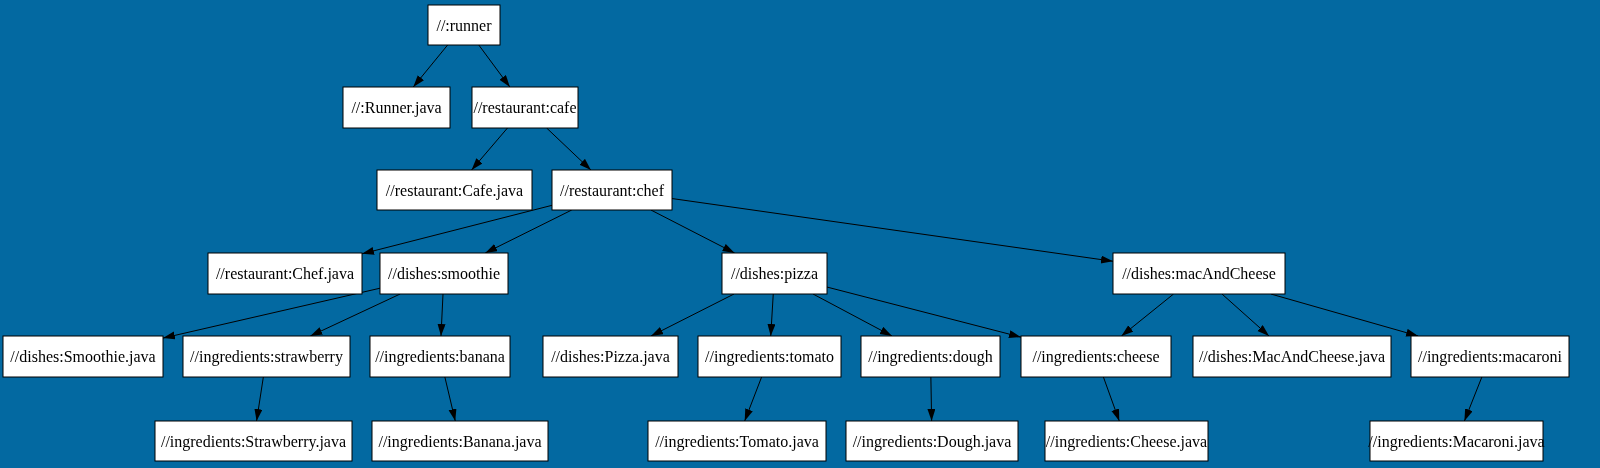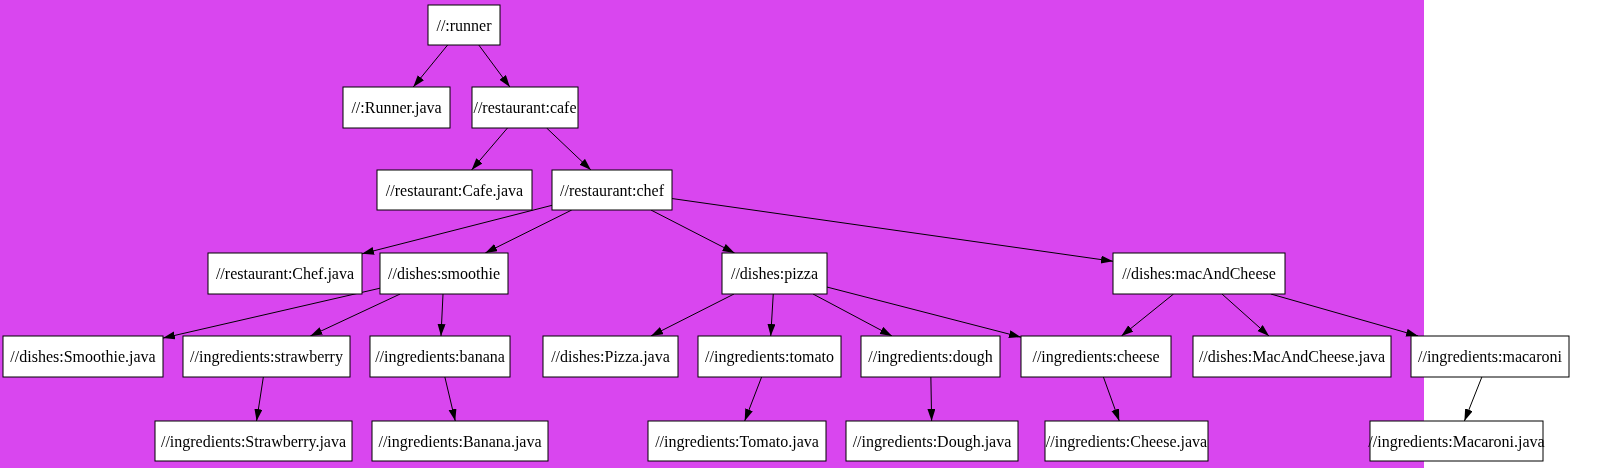"//:runner" .graph-wrap { background: #d946ef -> #0369a1; width: 1424px -> 1600px }
